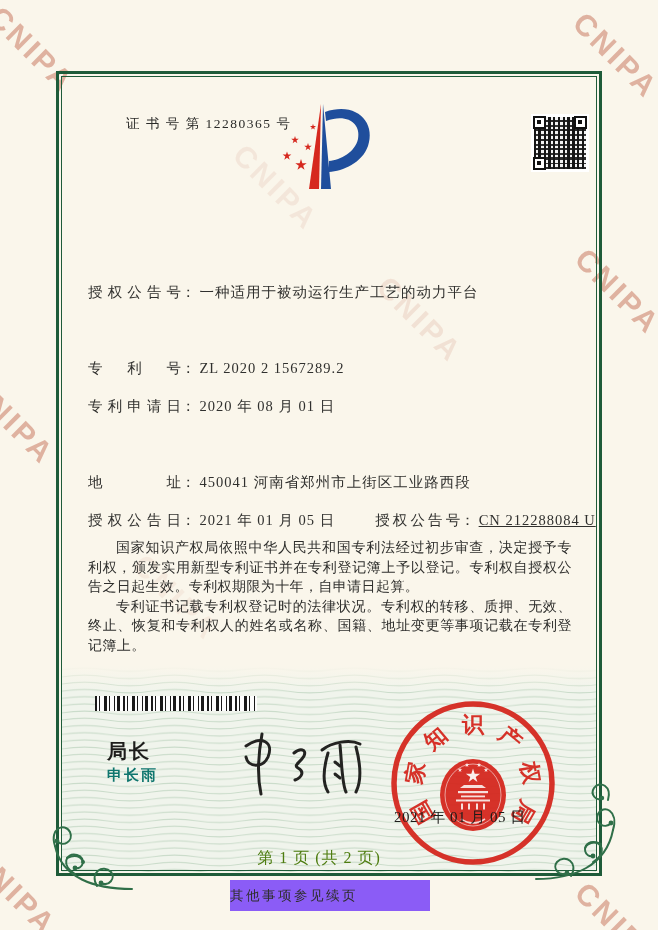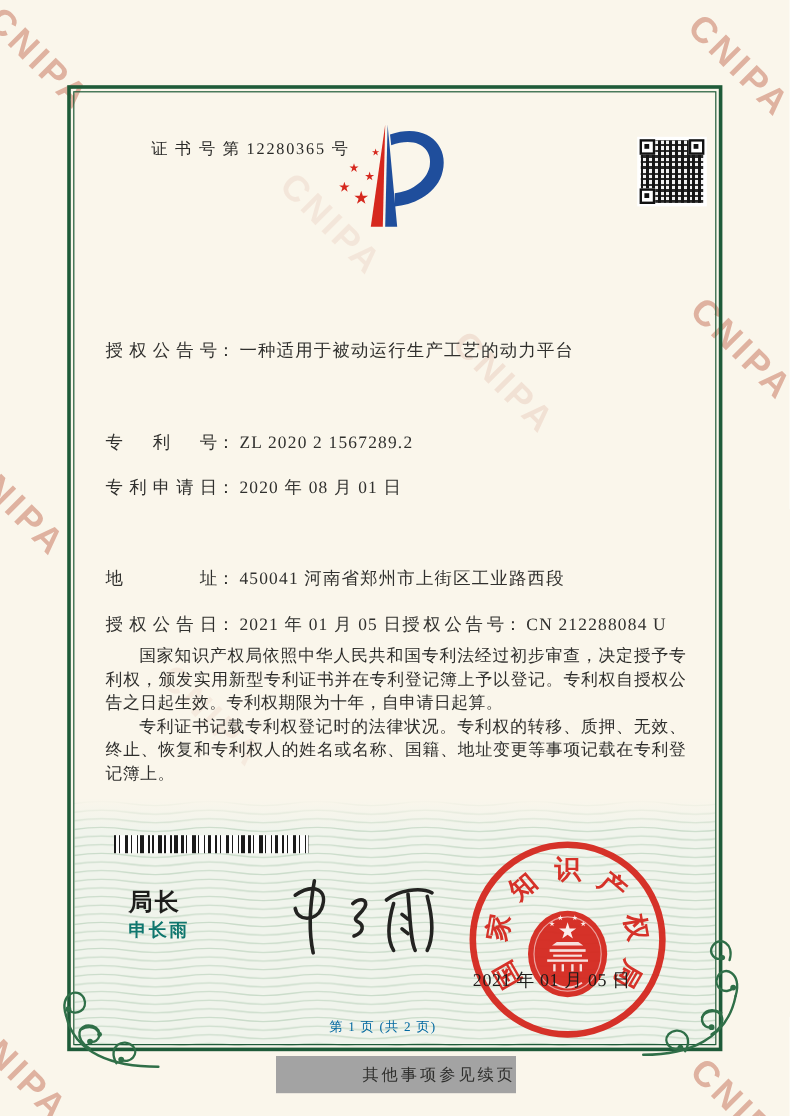"授权公告号： CN 212288084 U" .fgroup2 { margin-left: none -> 40px; text-decoration: none -> underline }
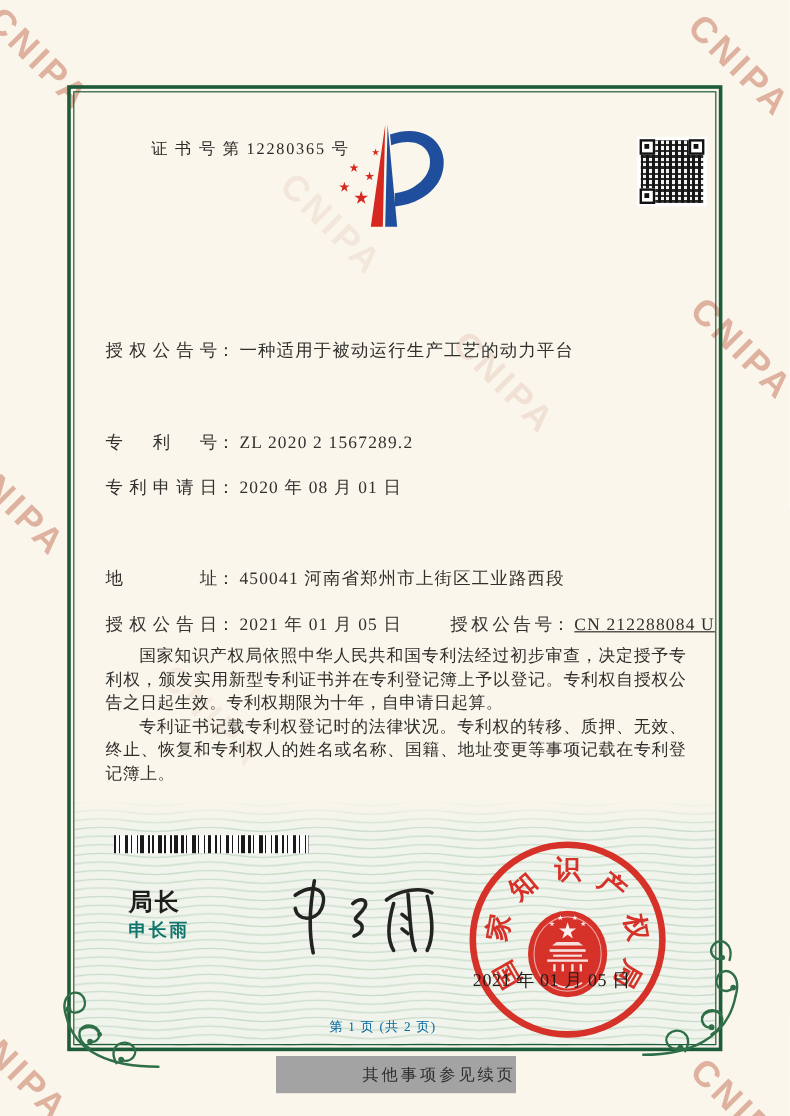"第 1 页 (共 2" .page-info { color: #0369a1 -> #4d7c0f; font-size: 11px -> 16px }
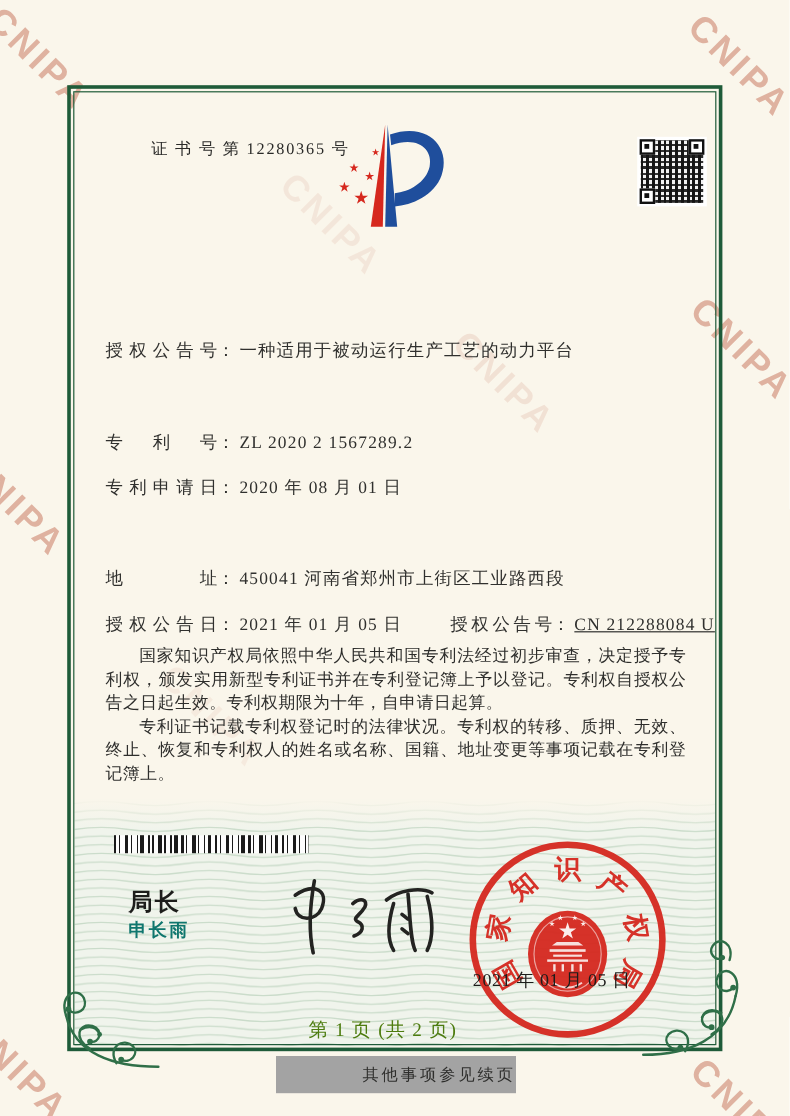"其他事项参见续页" .cont-box { background: #a3a3a3 -> #8b5cf6; justify-content: flex-end -> flex-start }
